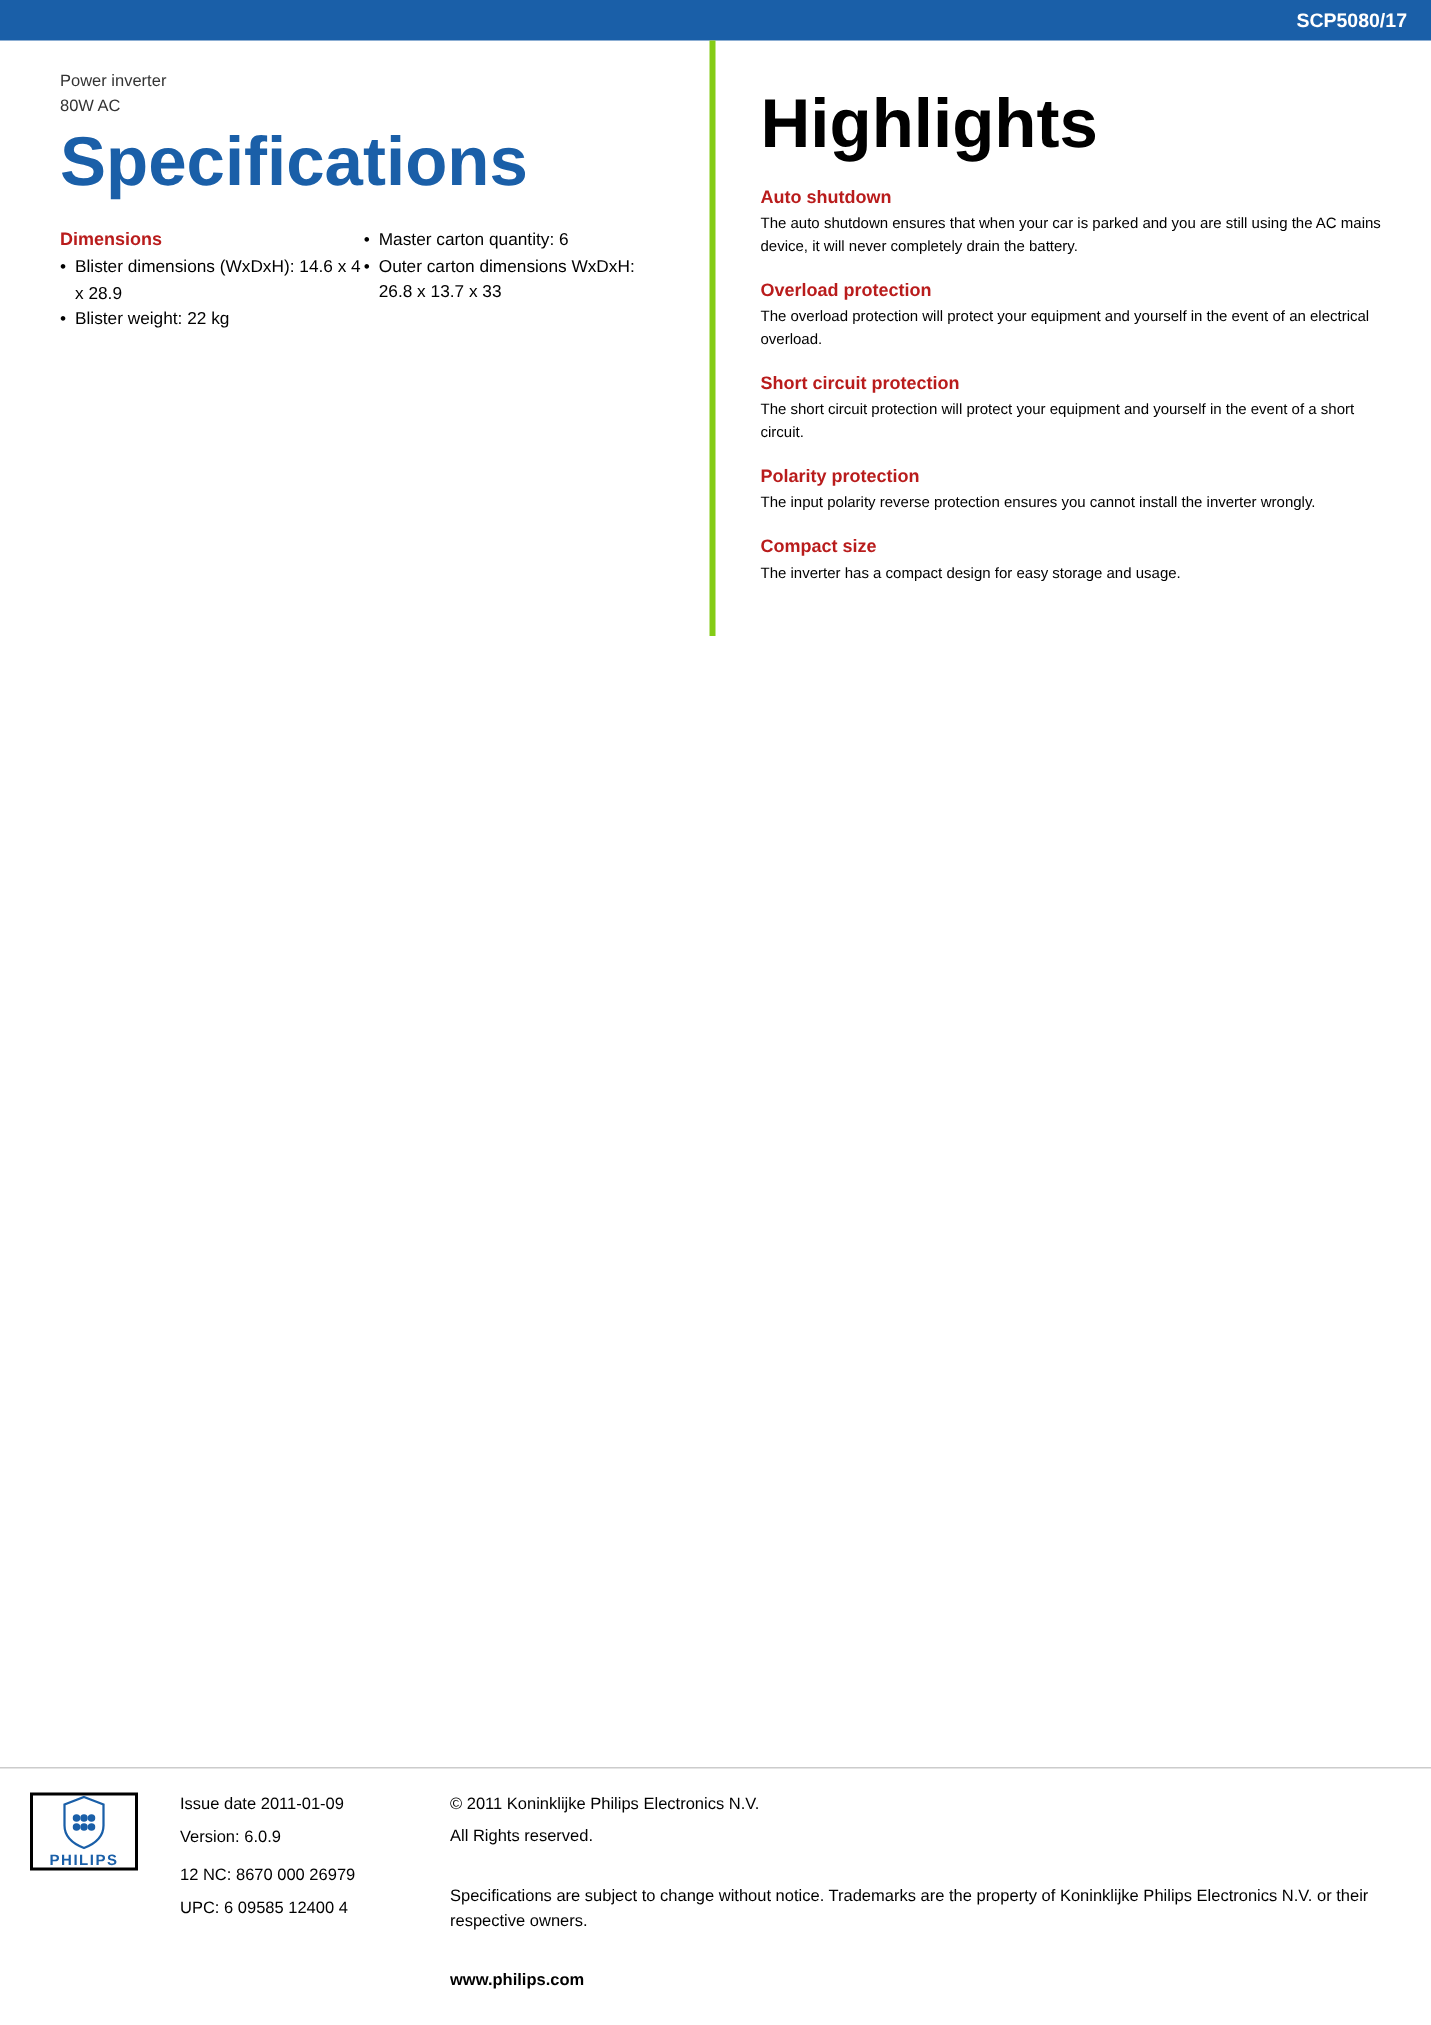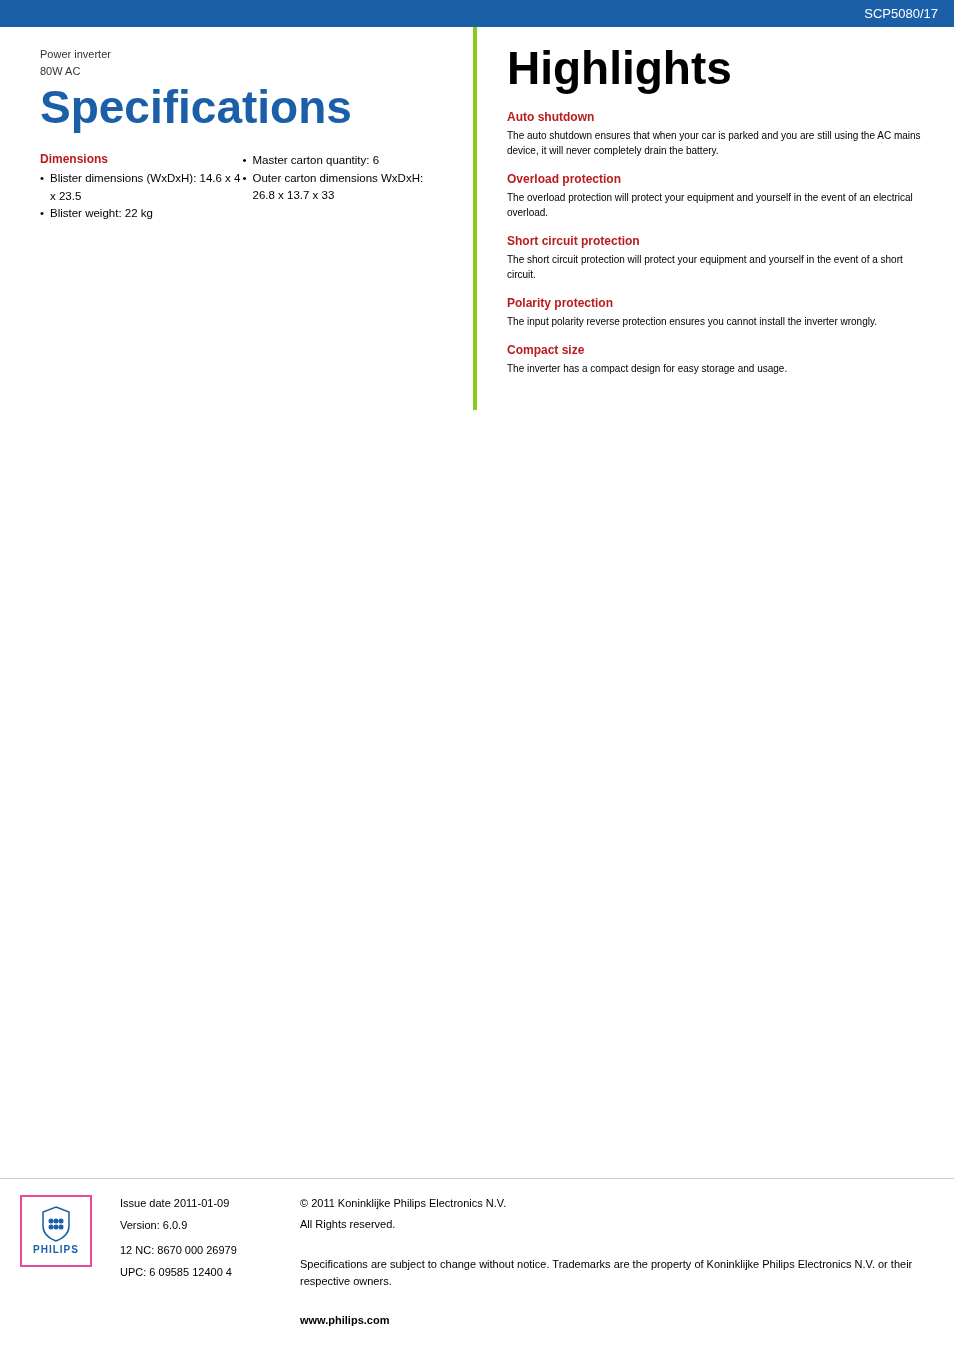"SCP5080/17" .header-bar { font-weight: normal -> bold }
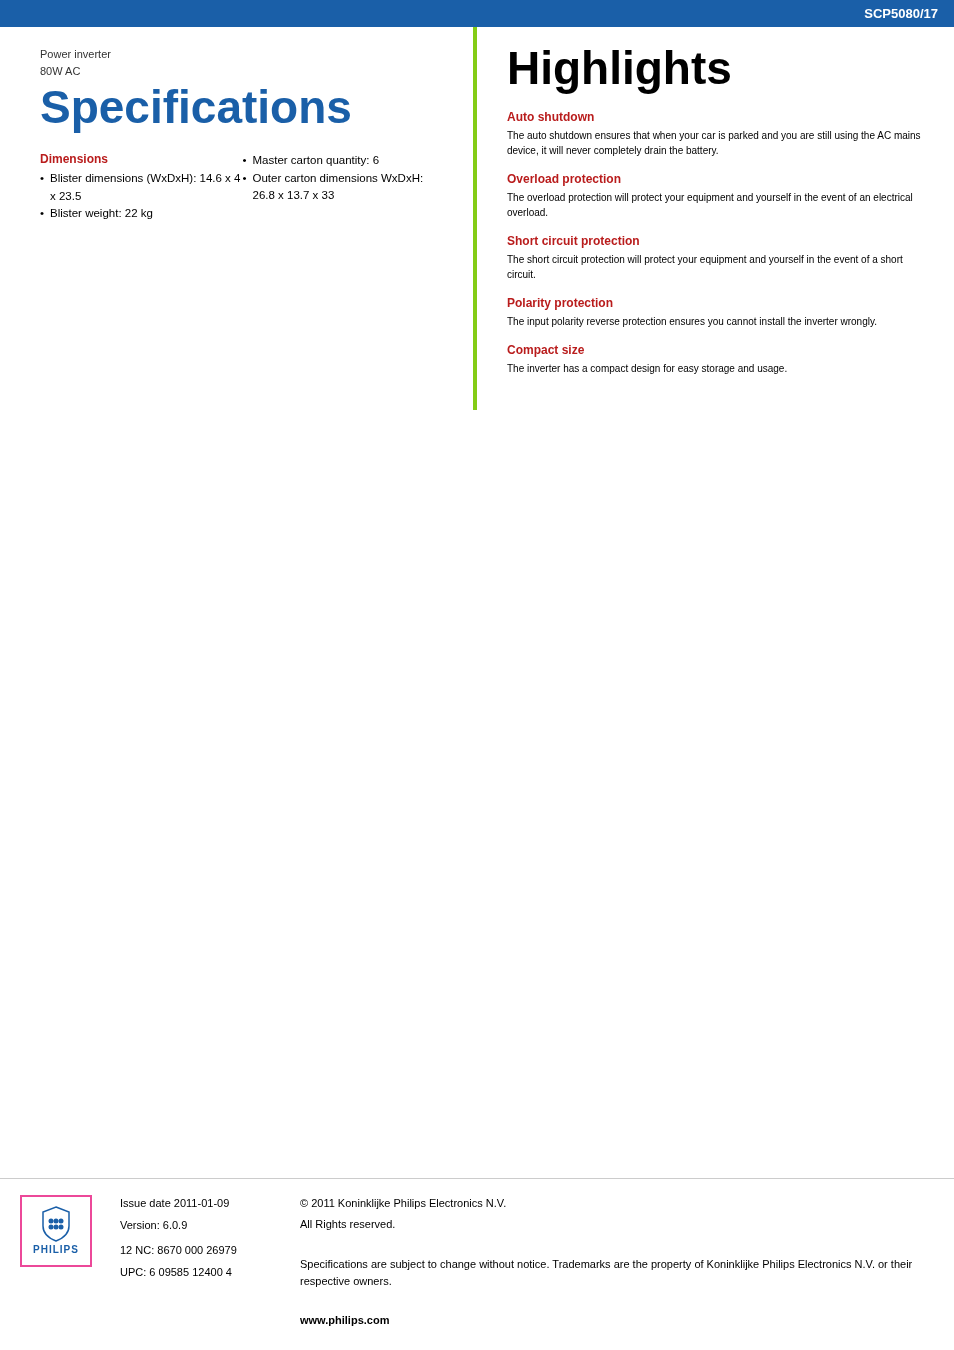"Highlights" .right-col { padding: 16px 30px 20px 30px -> 30px 30px 20px 30px }
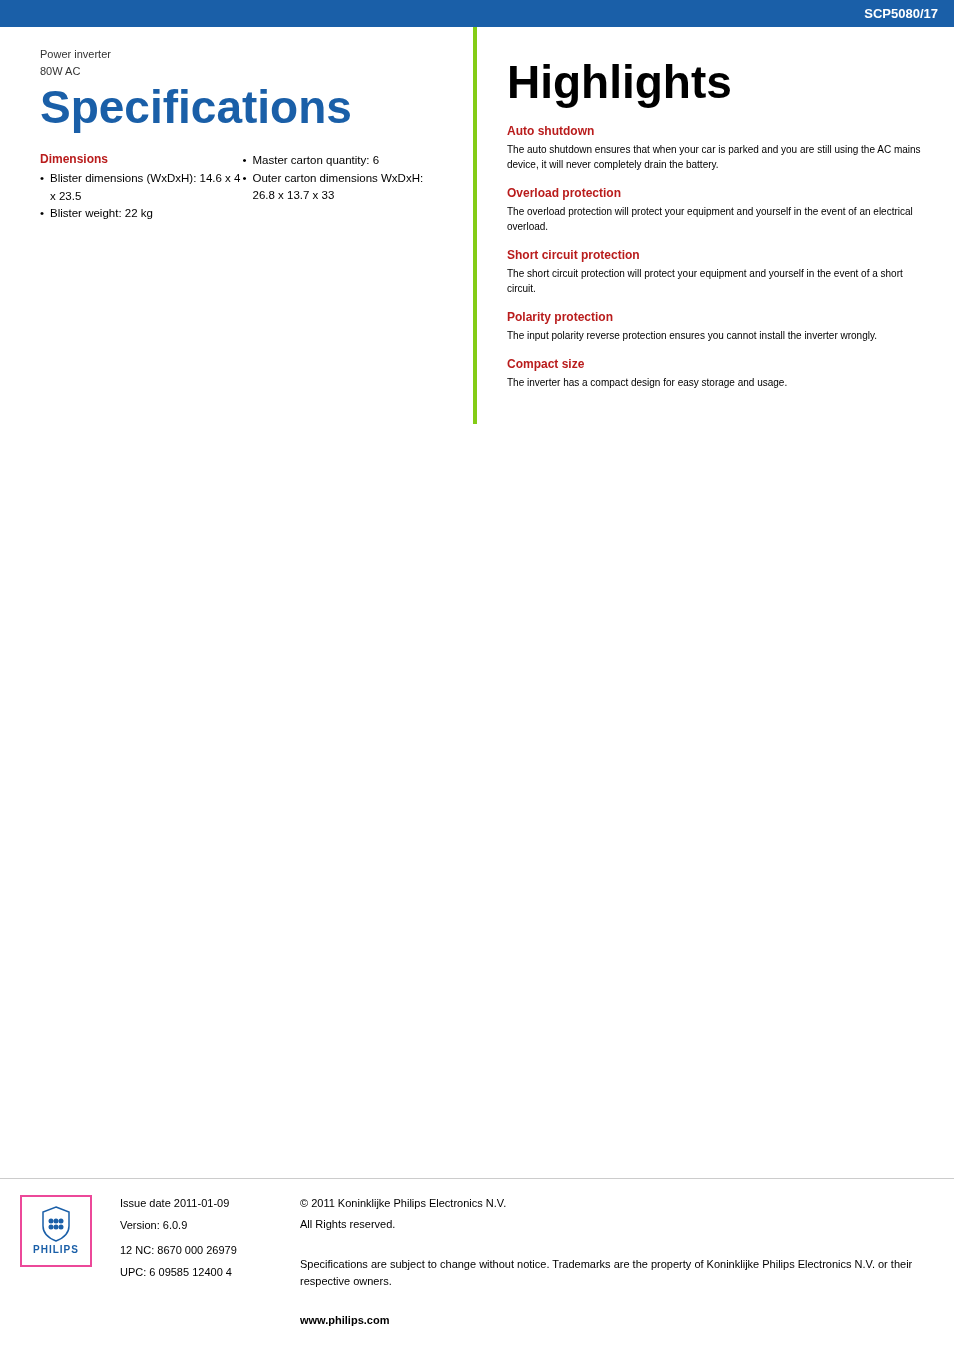"Blister dimensions (WxDxH): 14.6 x" li { text: 23.5 -> 28.9 }
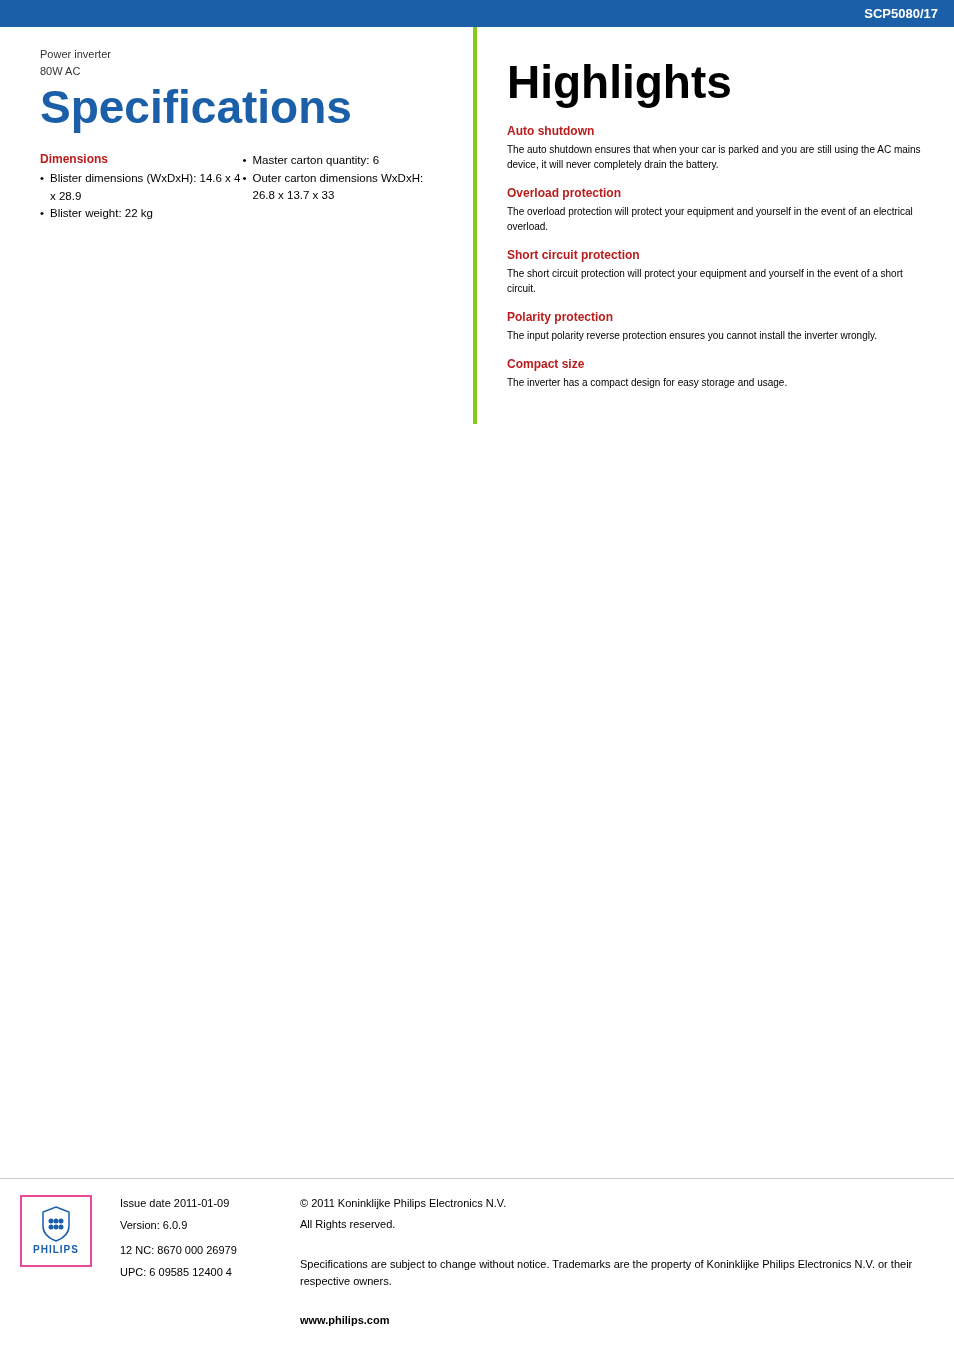"PHILIPS" .philips-logo { border: 2px solid #ec4899 -> 2px solid #000000; height: 72px -> 52px; justify-content: center -> flex-start }
